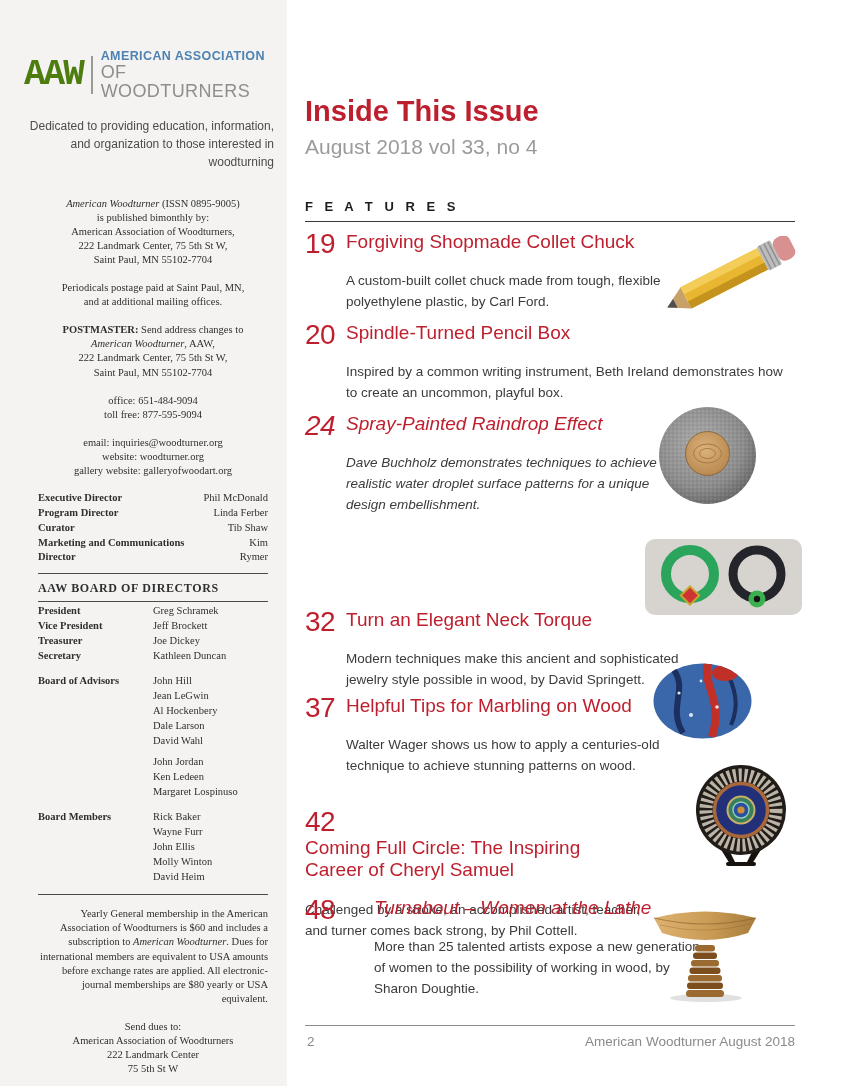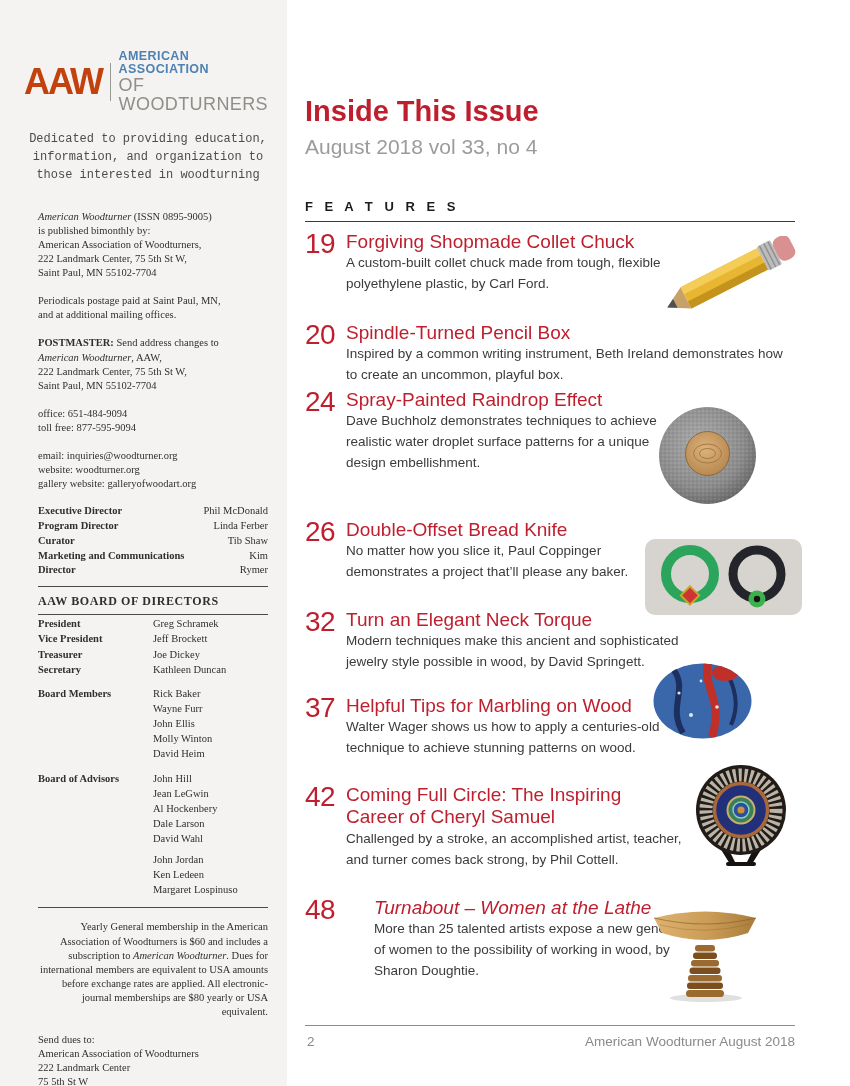"AAW" .logo-acronym { color: #c2410c -> #4d7c0f; font-family: Liberation Sans, sans-serif -> Liberation Mono, monospace }
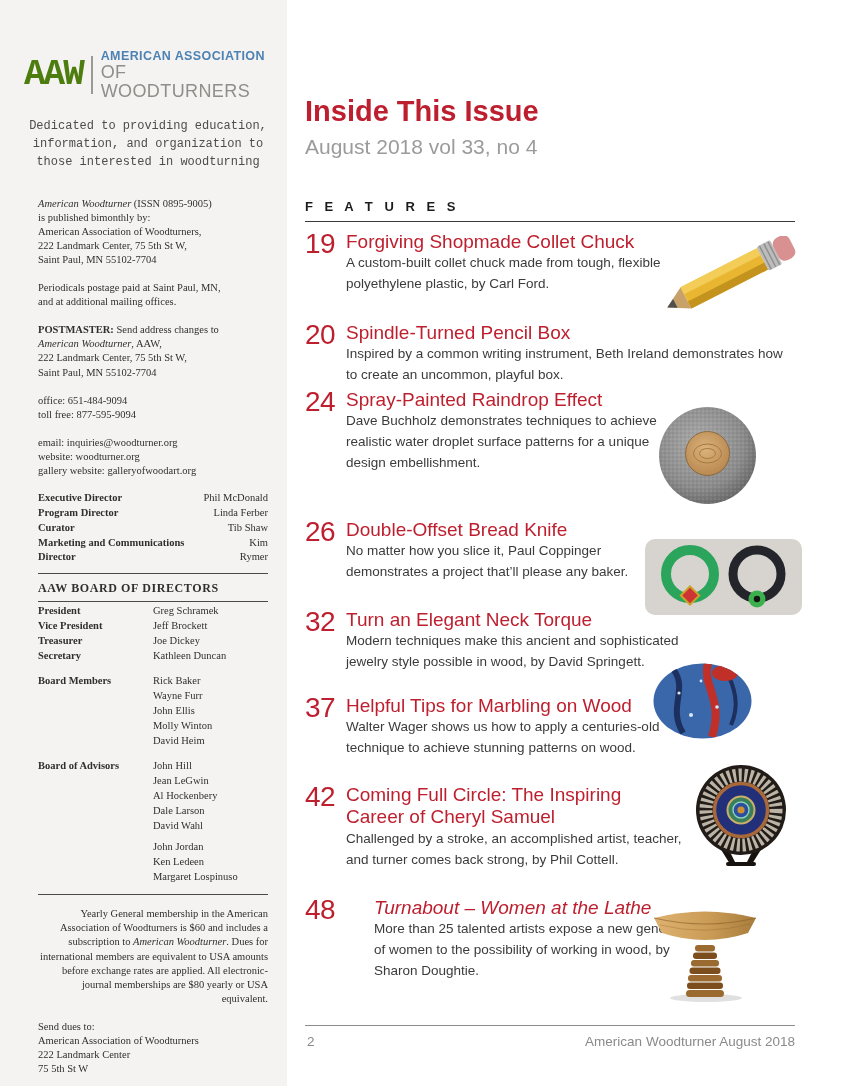"Dedicated to providing education," .tagline { font-family: Liberation Mono, monospace -> Liberation Sans, sans-serif; text-align: center -> right }
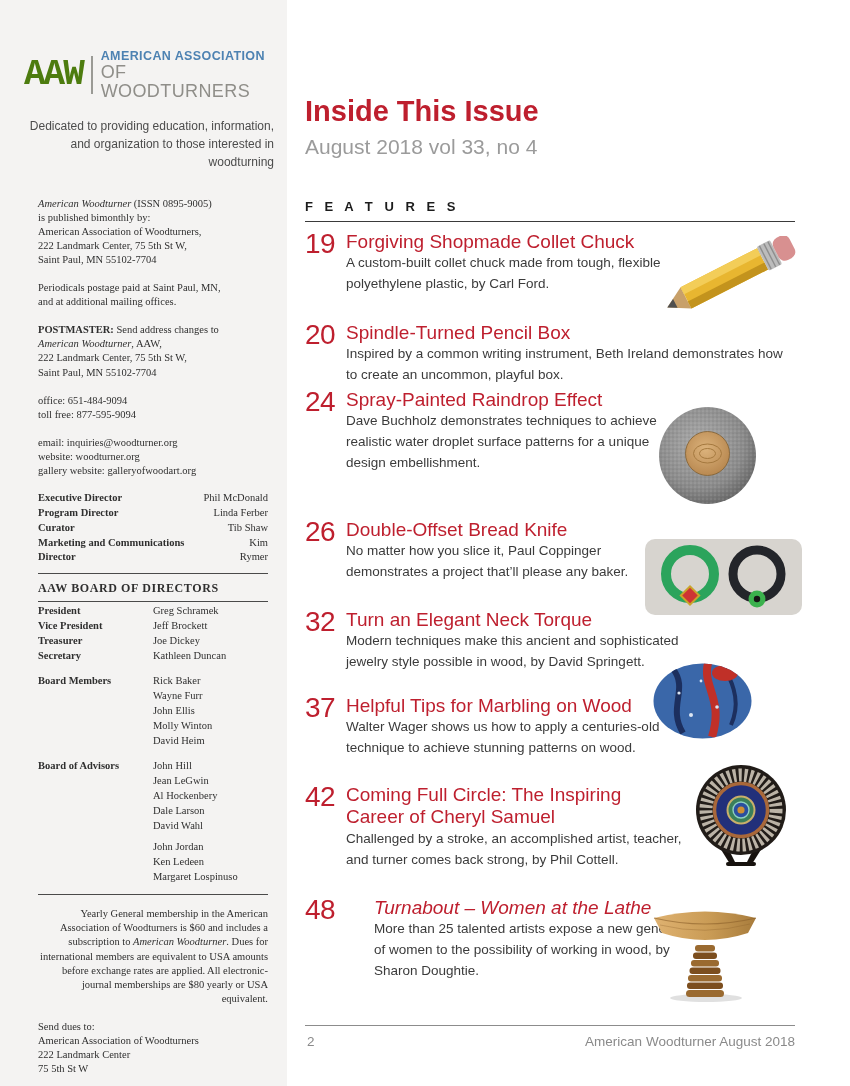"American Woodturner (ISSN 0895-9005)" .mh { text-align: left -> center }
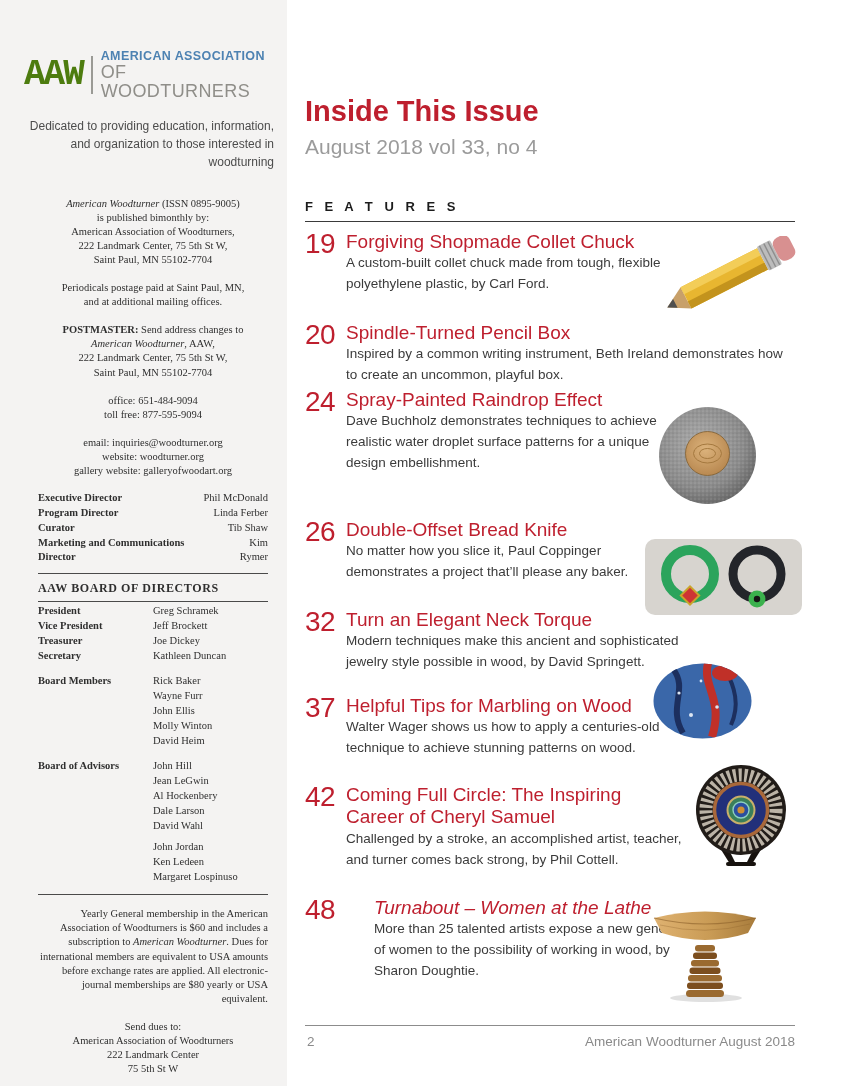"A custom-built collet chuck made" .fdesc { margin-top: 0 -> 18px }
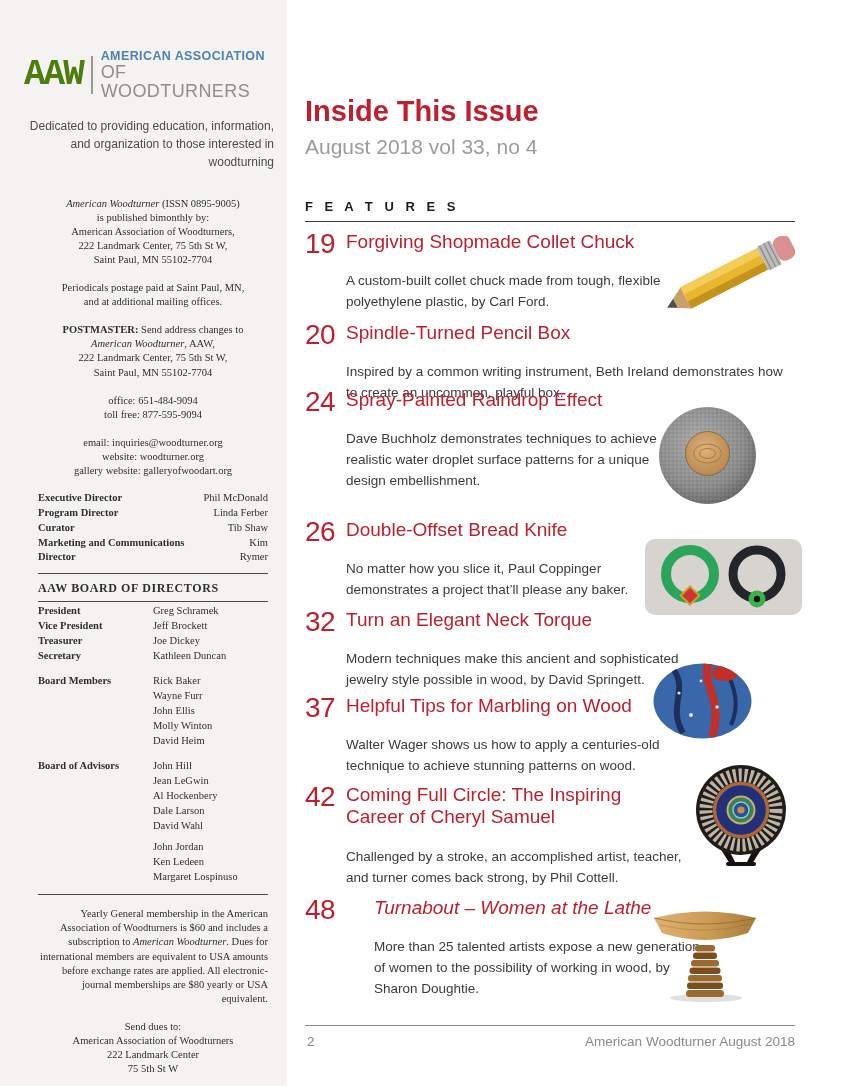"24" div.feature { font-style: none -> italic; top: 388px -> 412px }
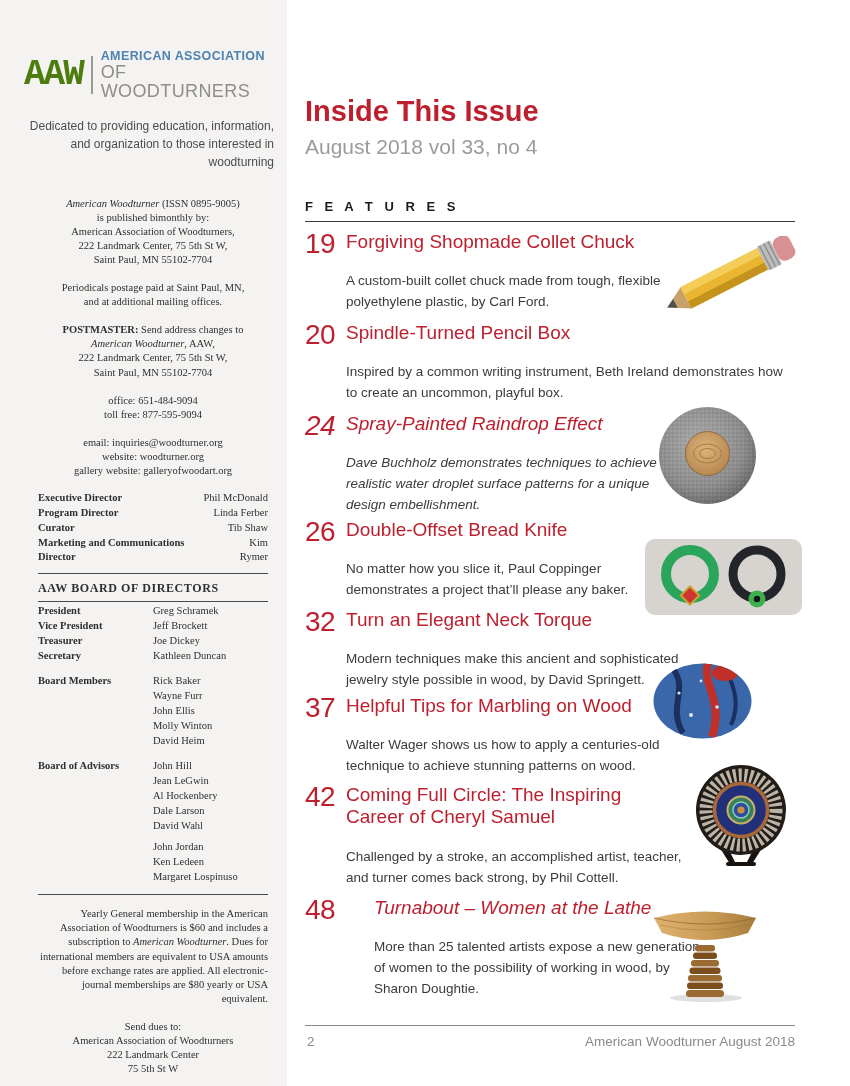"26" div.feature { html: <div> <div>26</div> <div> <div>Double-Offset Bread Knife</div> <div>No matter how you slice it, Paul Coppinger demonstrates a project that’ll please any baker.</div> </div> </div> -> none }
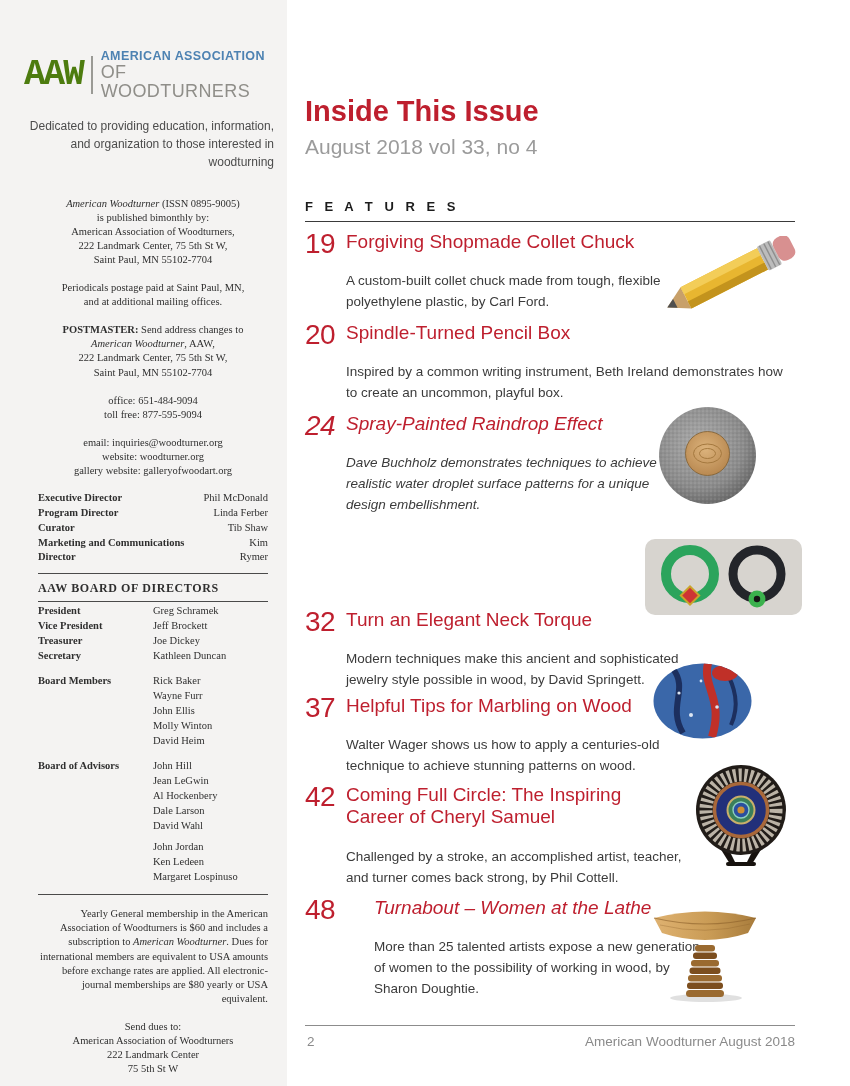"Board Members" div.pair { order: before "Board of Advisors" -> after "Board of Advisors" }
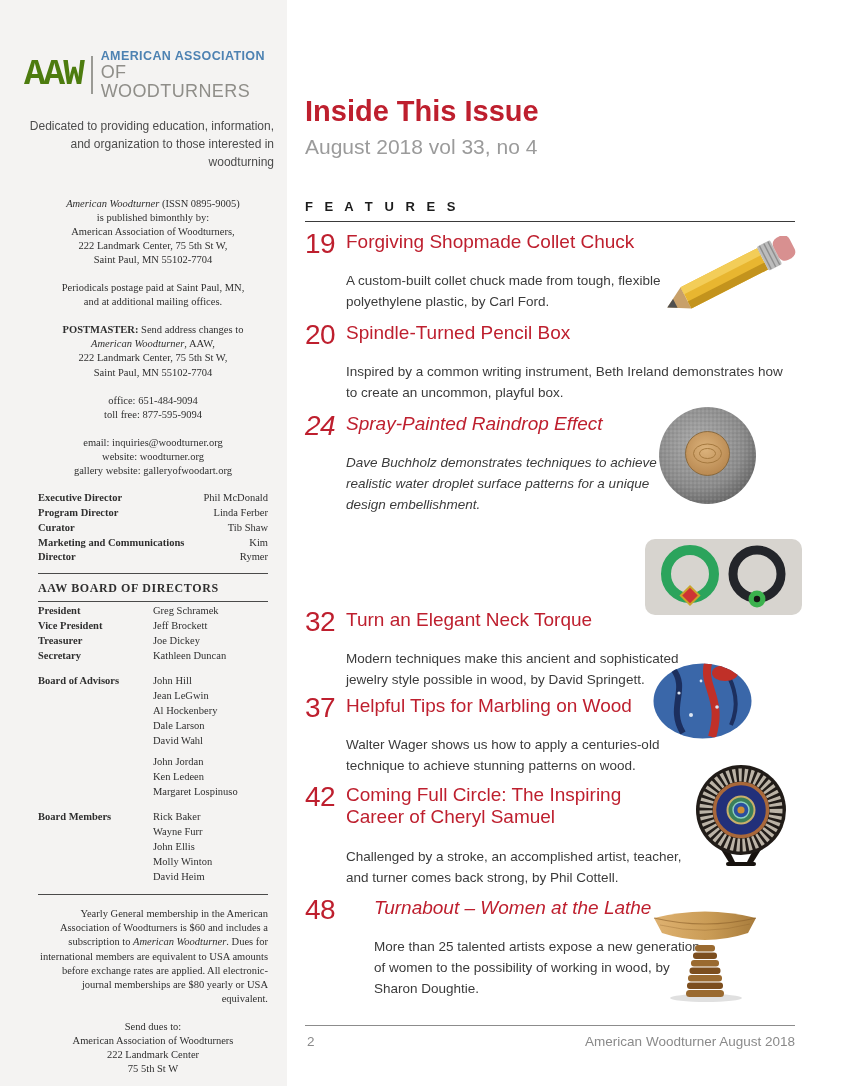"42" div.feature { flex-direction: none -> column; top: 783px -> 808px }
